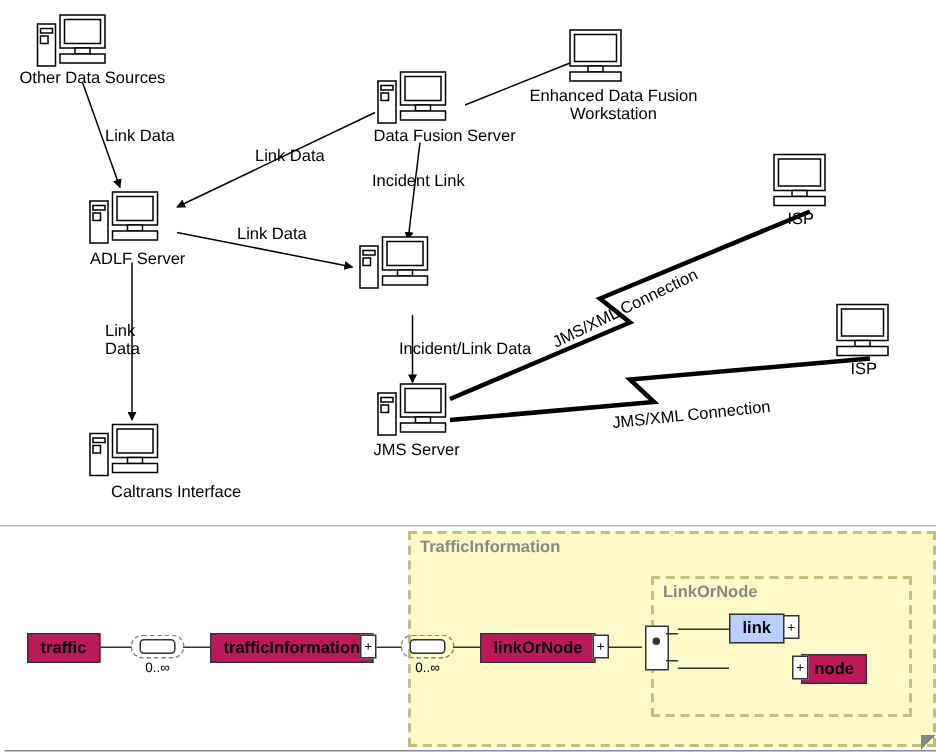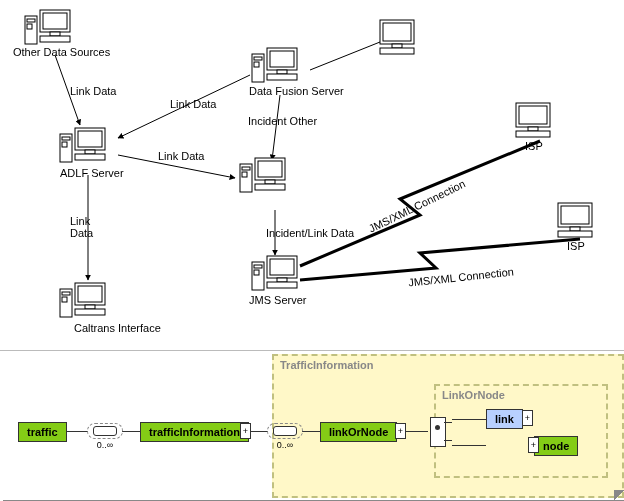"Enhanced Data Fusion" div.node-label { html: none -> <div>Enhanced Data Fusion Workstation</div> }
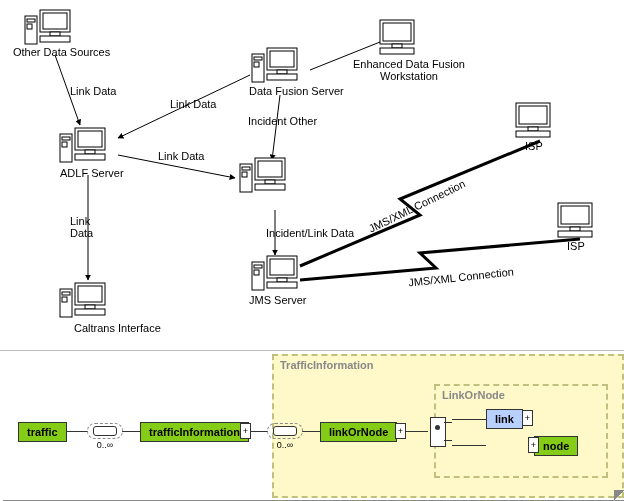"Incident Other" div.edge-label { text: Other -> Link }
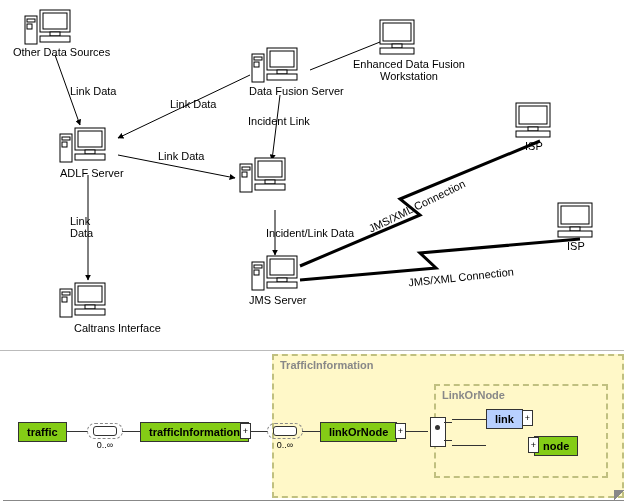"traffic" .elem { background: #84cc16 -> #be185d }
